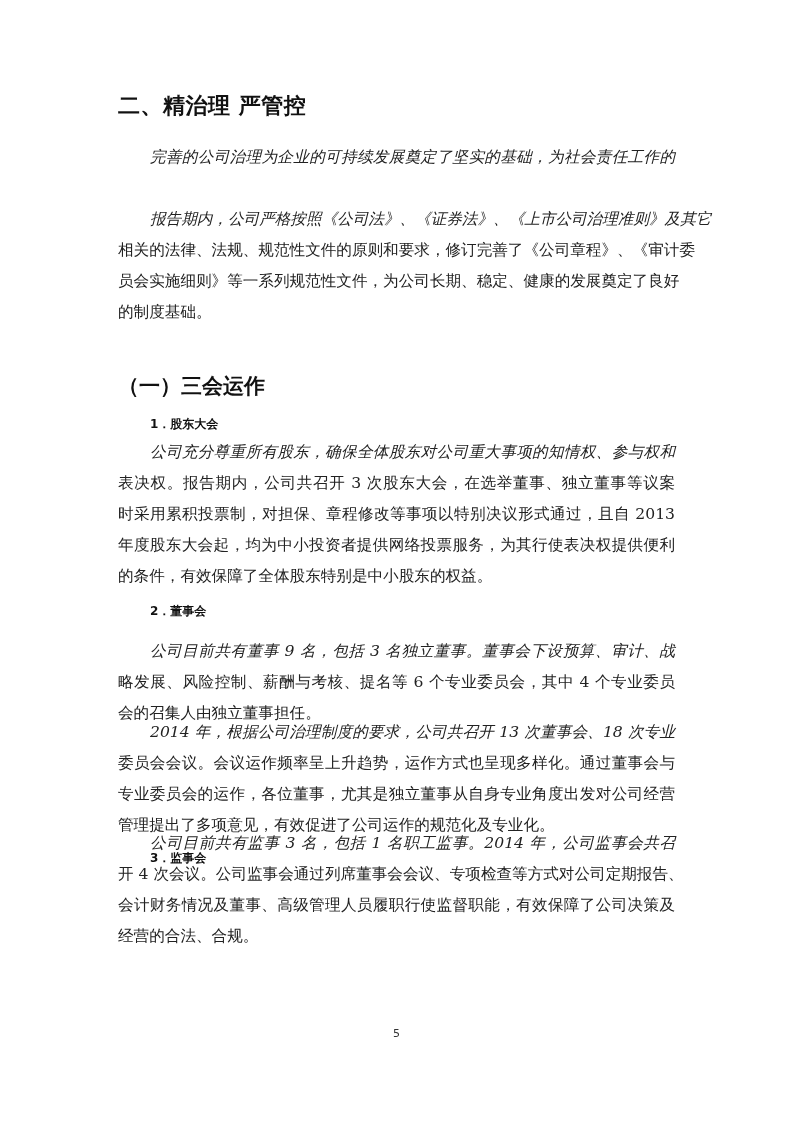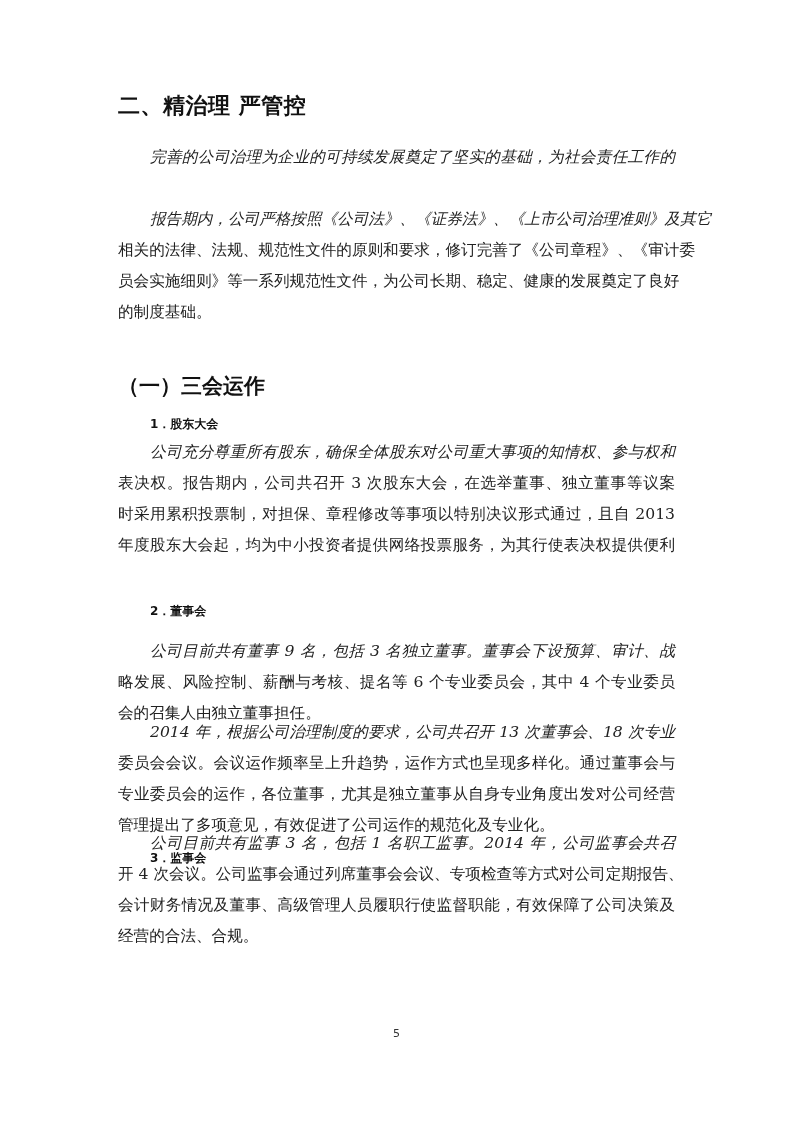"的条件，有效保障了全体股东特别是中小股东的权益。" span.line { html: none -> <span>的条件，有效保障了全体股东特别是中小股东的权益。</span> }
